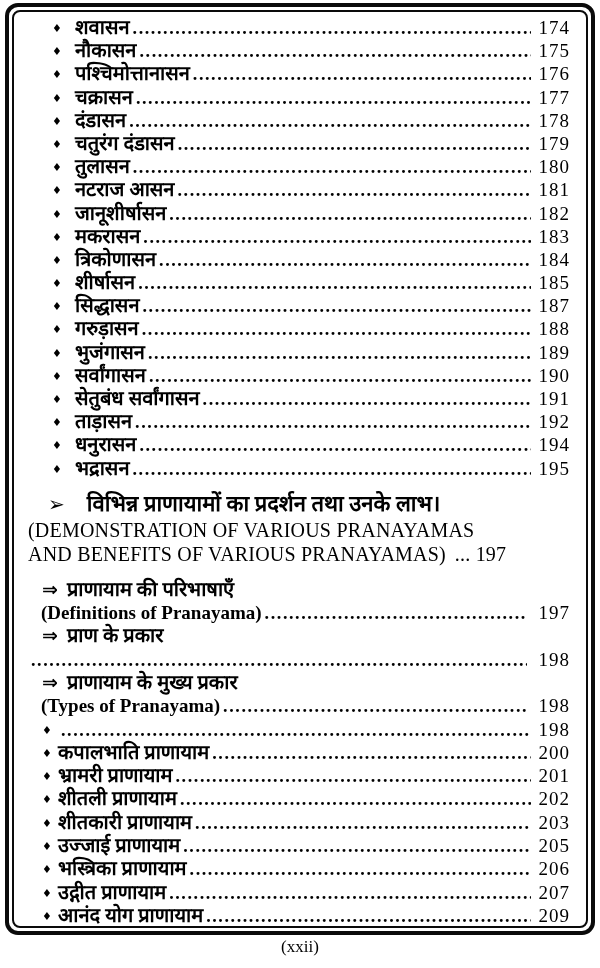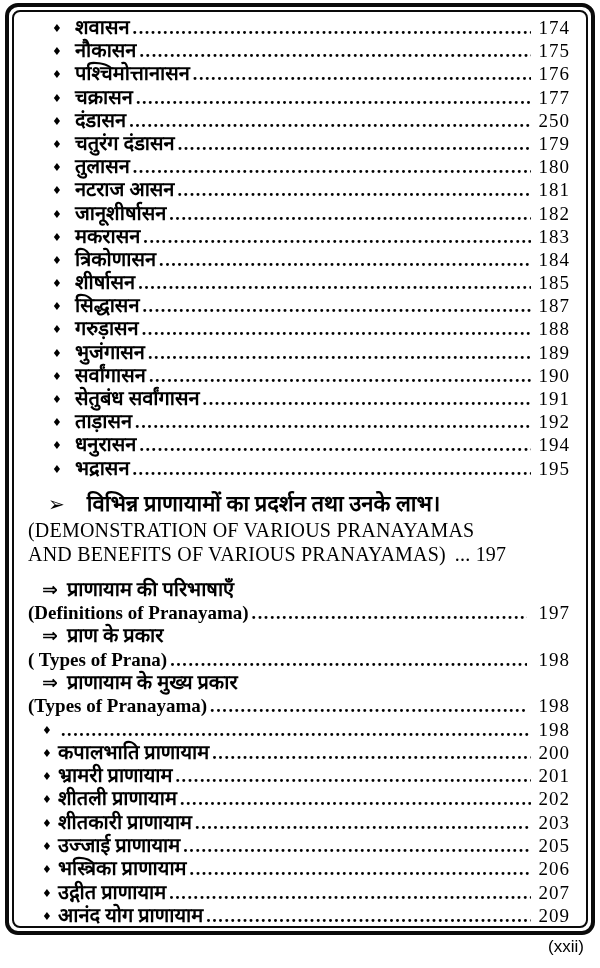"250" span.pagenum { text: 250 -> 178 }
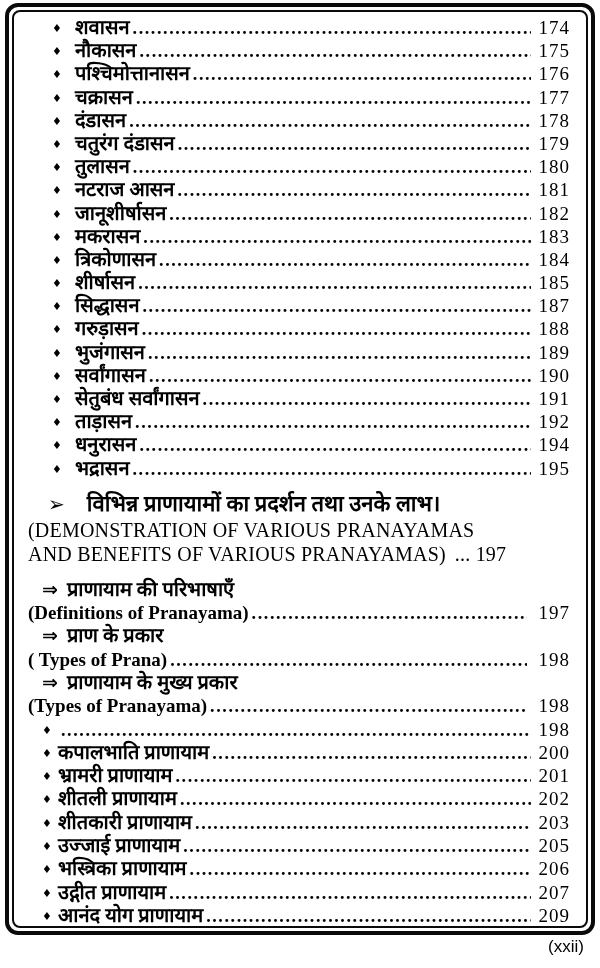"(Definitions of Pranayama)" .sub-en { margin-left: none -> 13px }
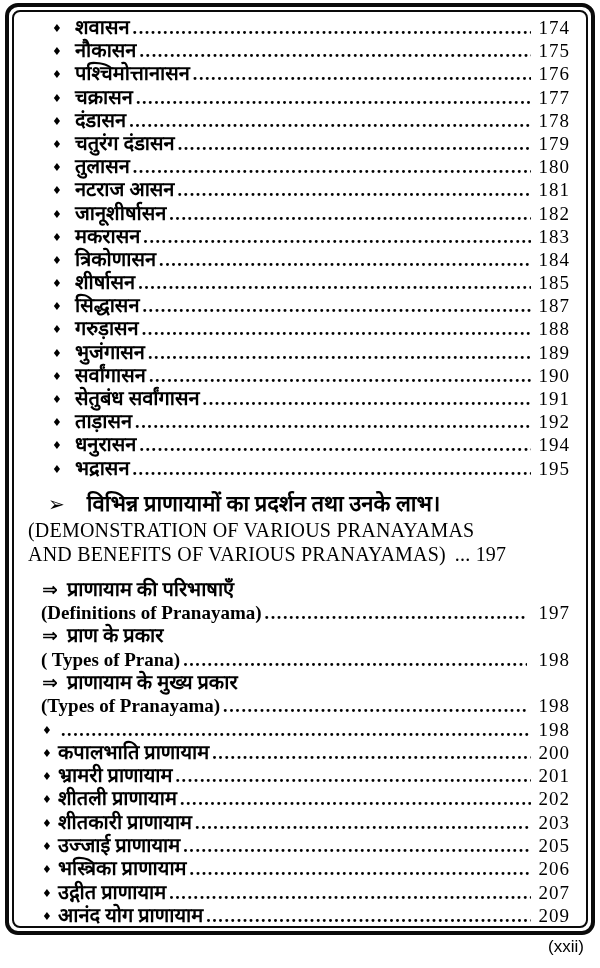"( Types of Prana)" span.sub-en { html: <span>( Types of Prana)</span> -> none }
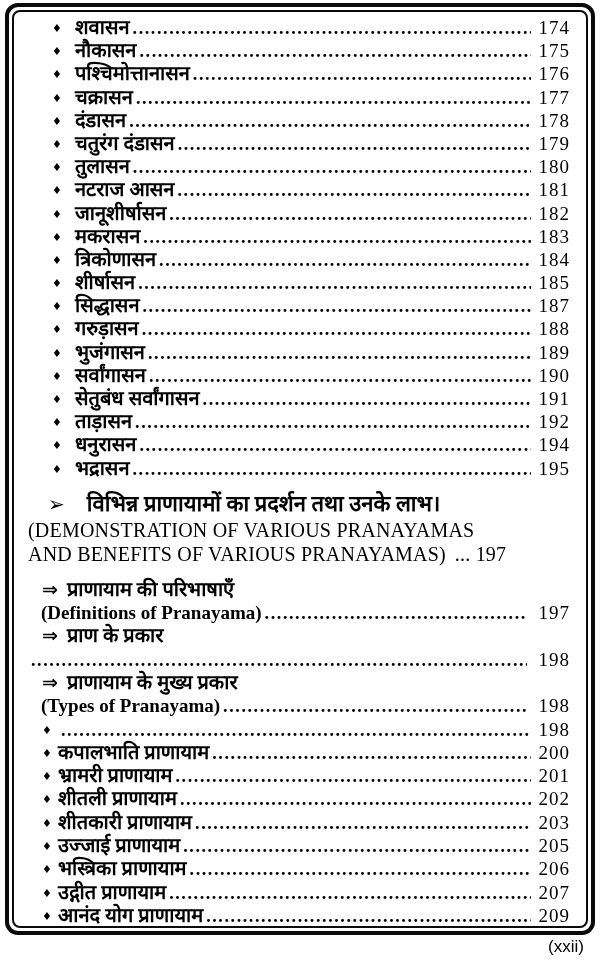"(xxii)" .footer { font-family: Liberation Sans, sans-serif -> Liberation Serif, serif; right: 16px -> 0; text-align: right -> center }
